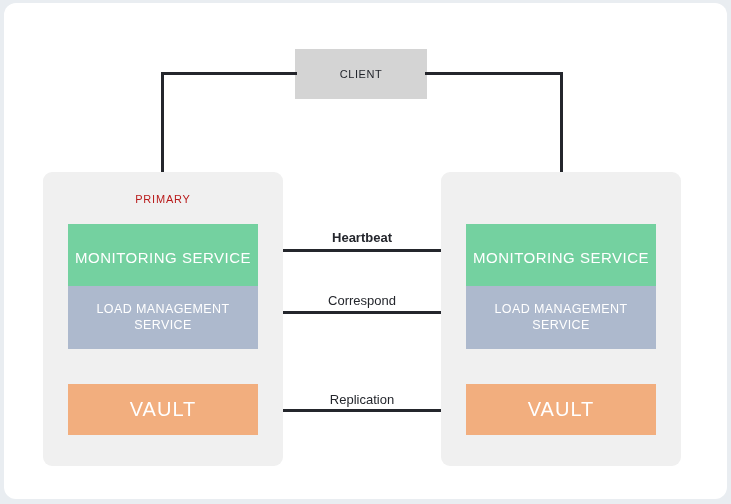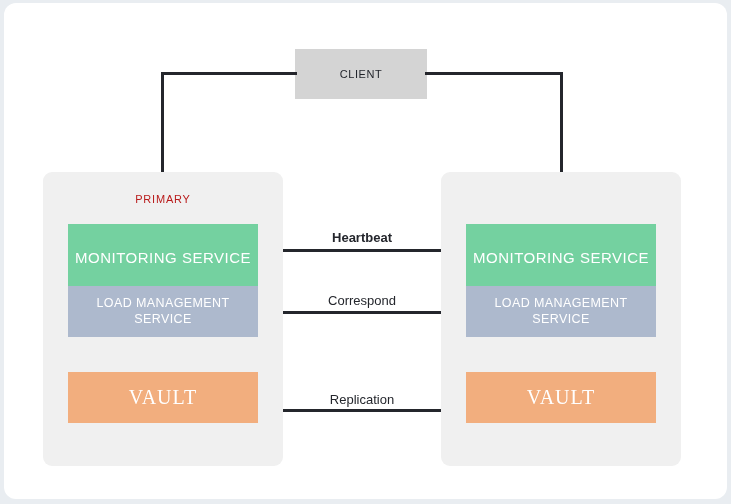"LOAD MANAGEMENT SERVICE" .service.loadmgmt { height: 51px -> 63px }
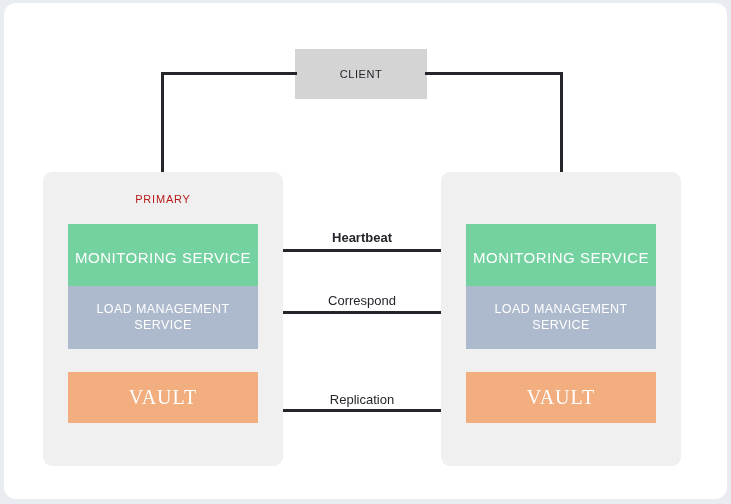"VAULT" .service.vault { font-family: Liberation Serif, serif -> none; top: 200px -> 212px }
